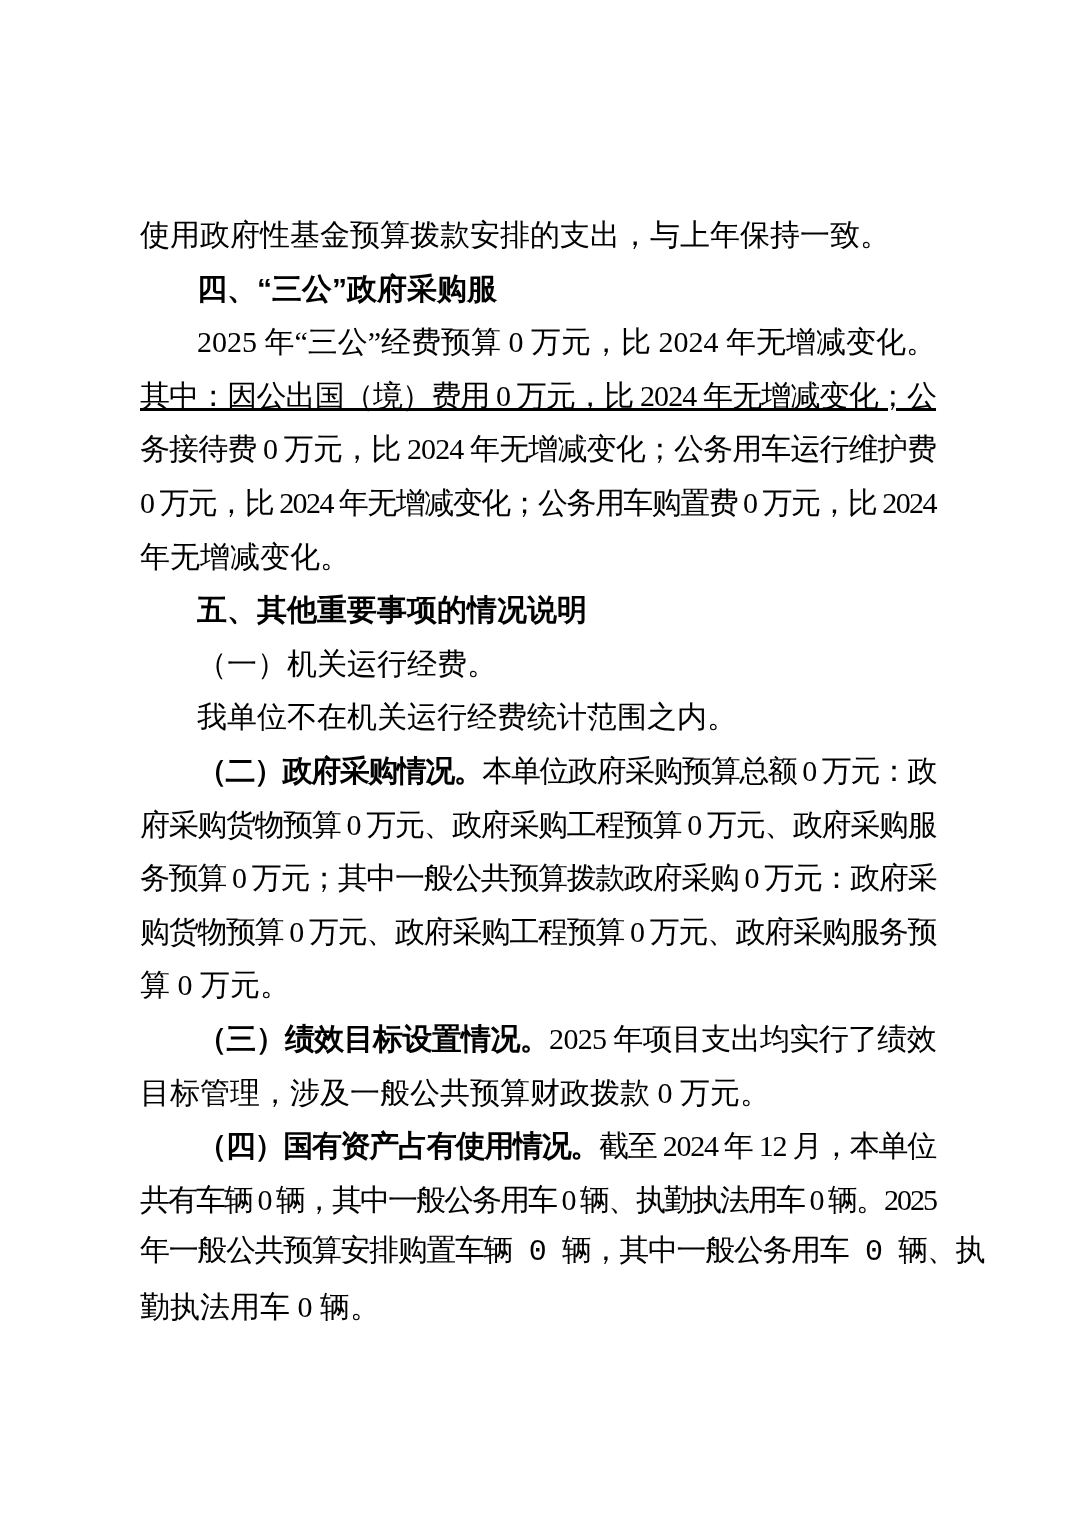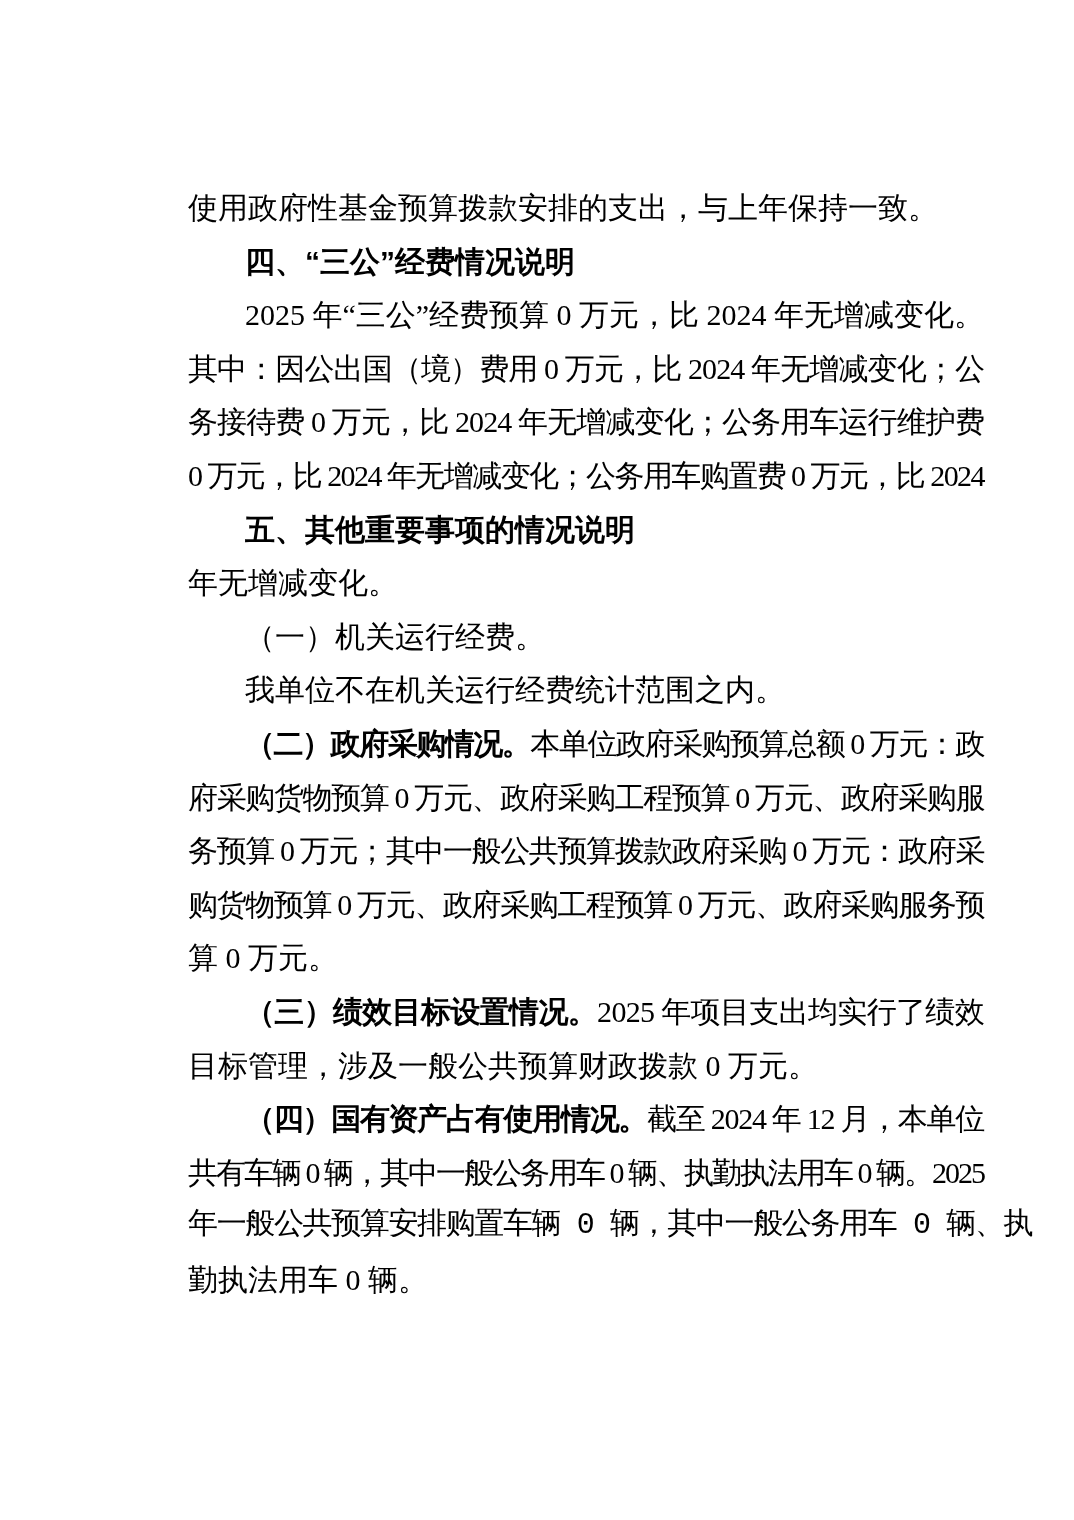"使用政府性基金预算拨款安排的支出，与上年保持一致。" .doc { margin-left: 48px -> none; top: 181px -> 208px }
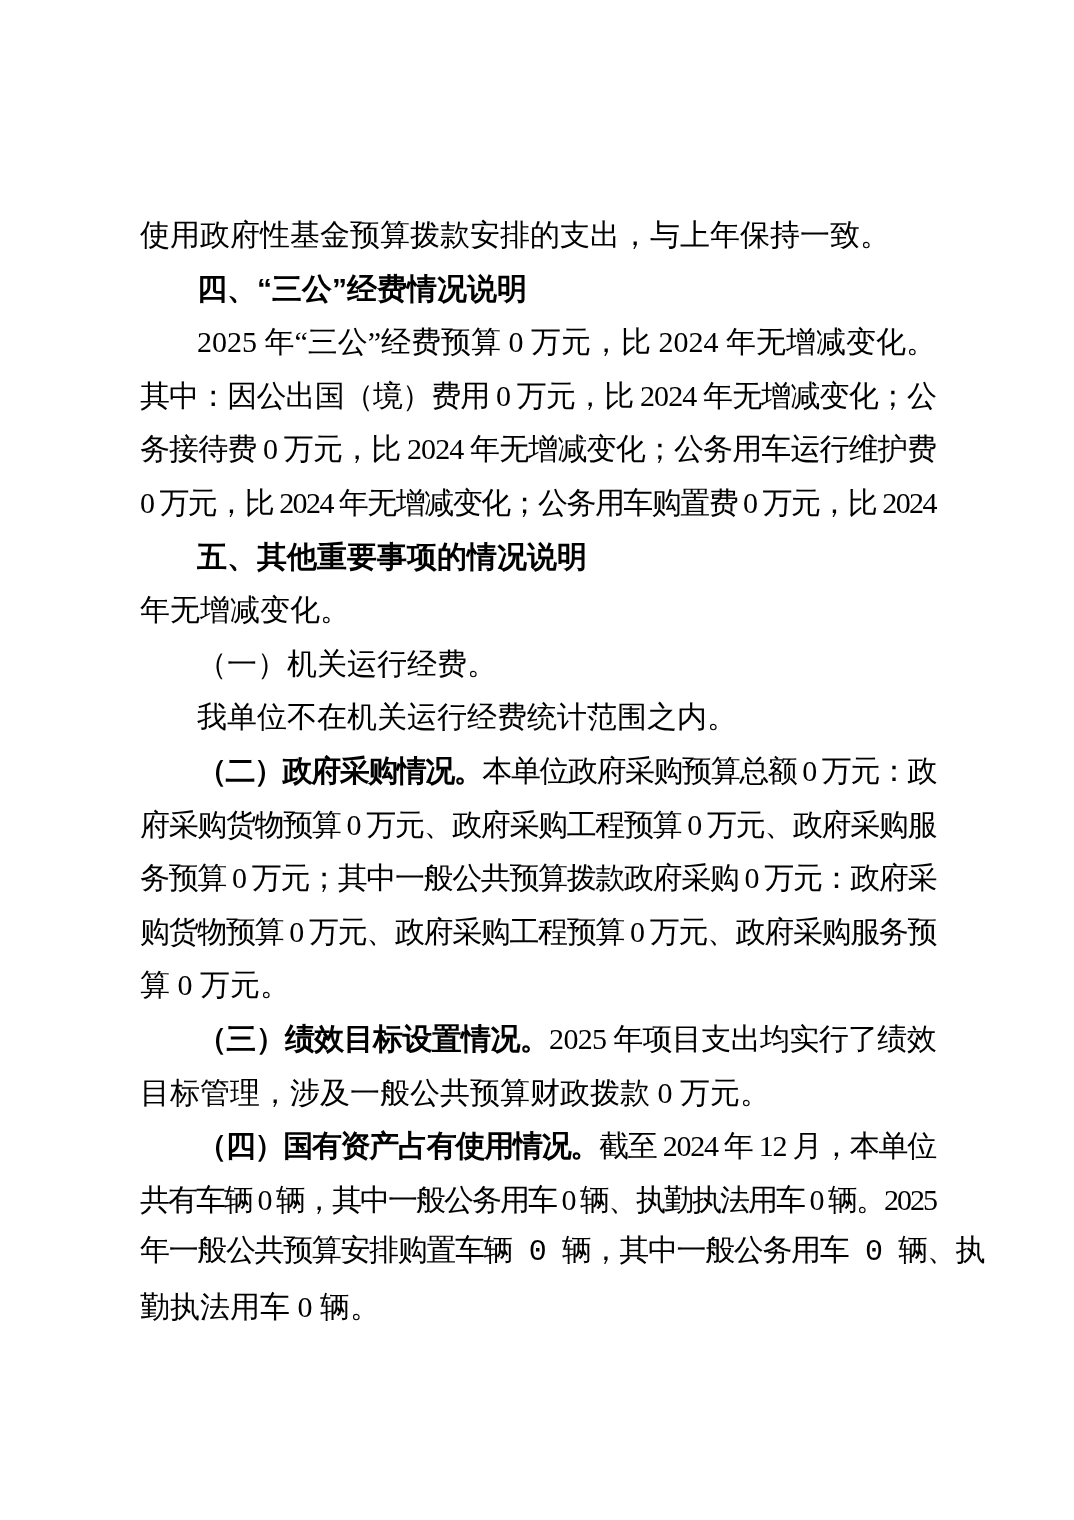"四、“三公”经费情况说明" div.line { text: 经费情况说明 -> 政府采购服 }
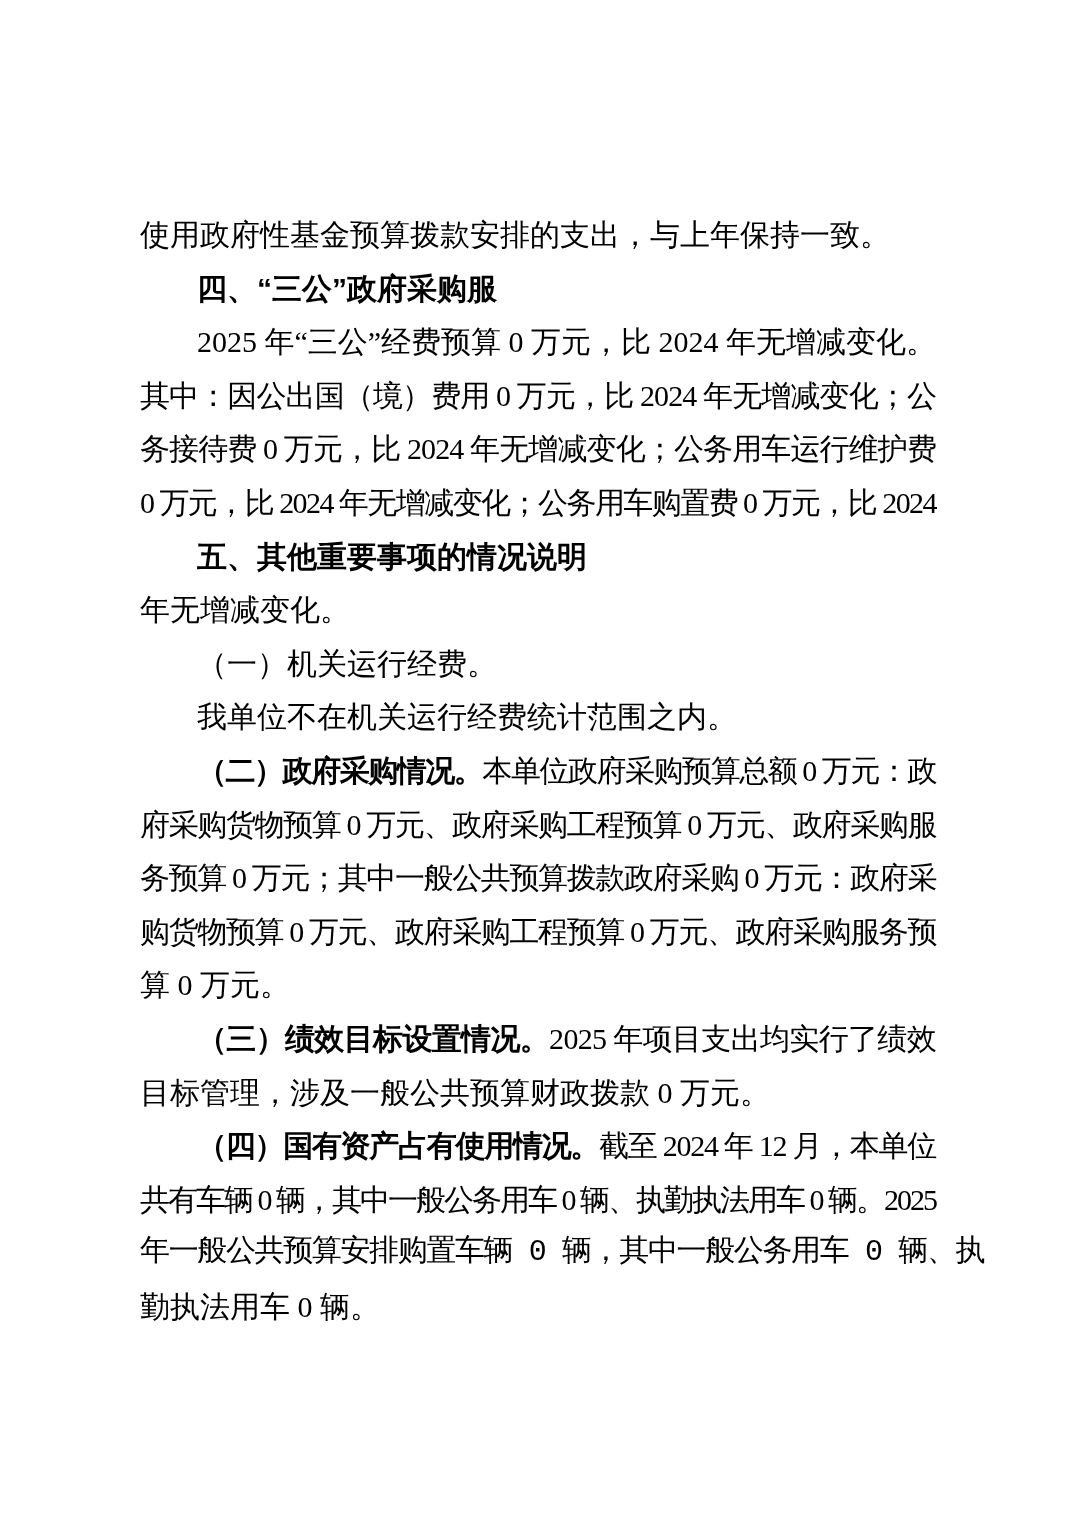"其中：因公出国（境）费用 0 万元，比 2024 年无增减变化；公" div.line { text-decoration: none -> underline }
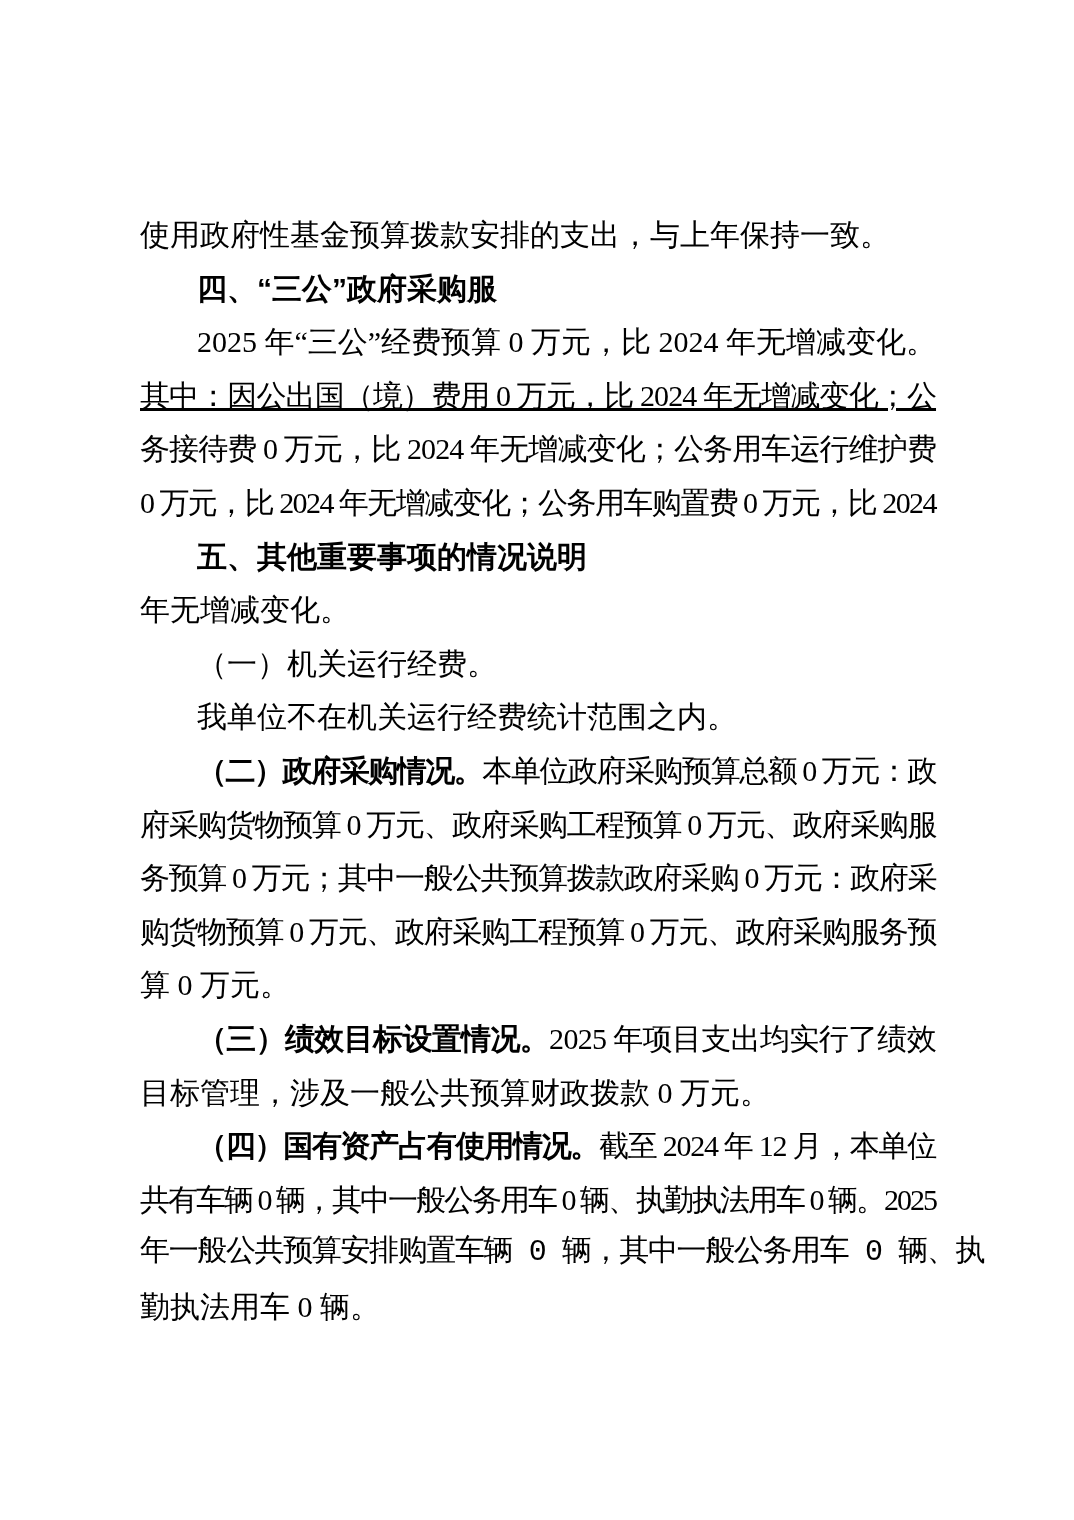"五、其他重要事项的情况说明" div.line { order: before "年无增减变化。" -> after "年无增减变化。" }
